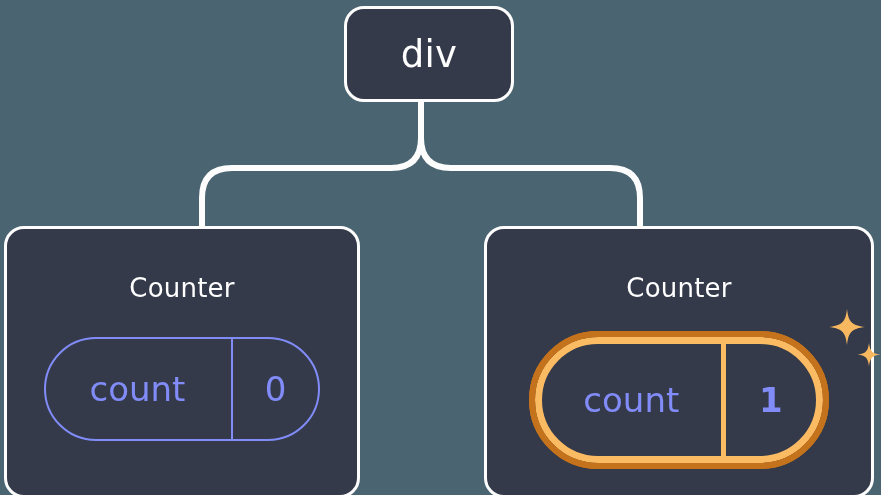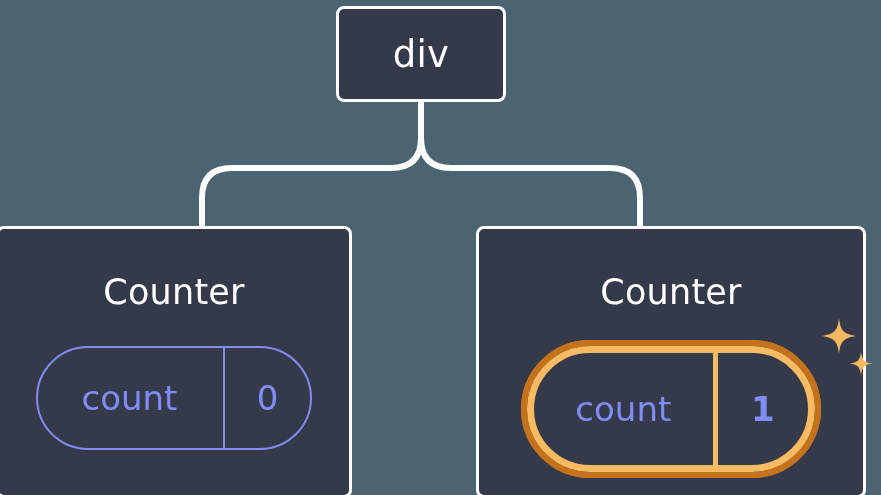"div" .node { border-radius: 8px -> 20px; margin-left: none -> 8px }
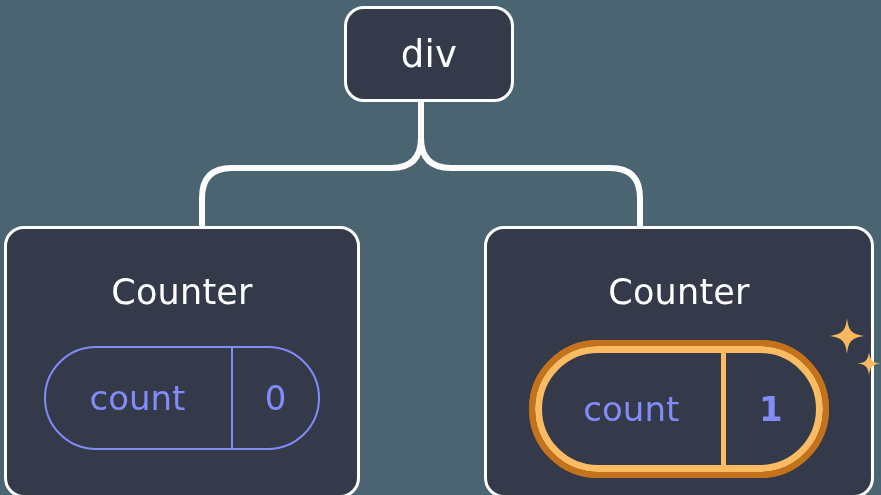"Counter" .node-title { font-size: 35px -> 26px }
